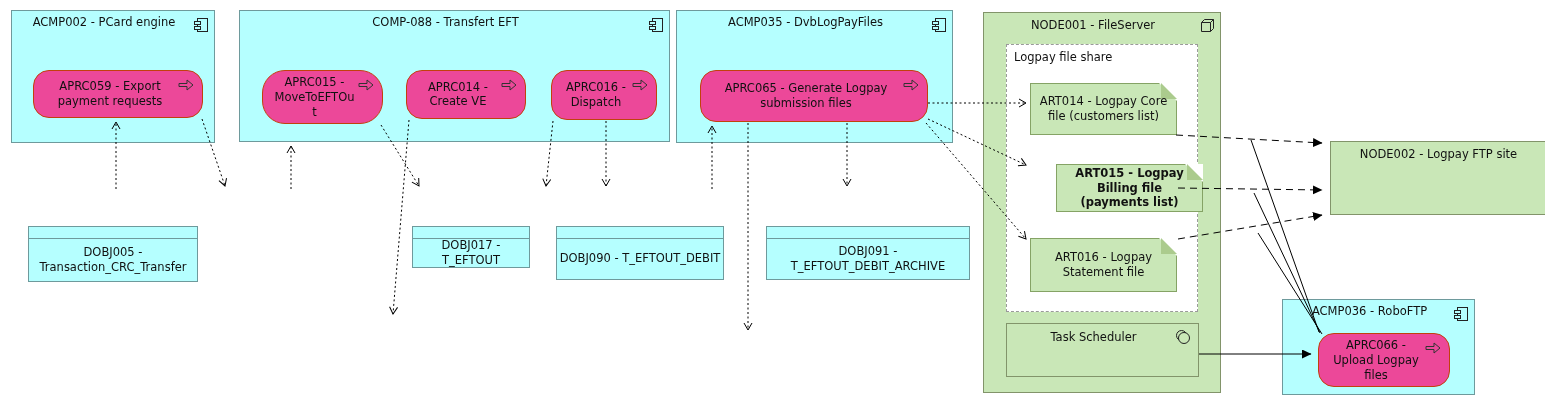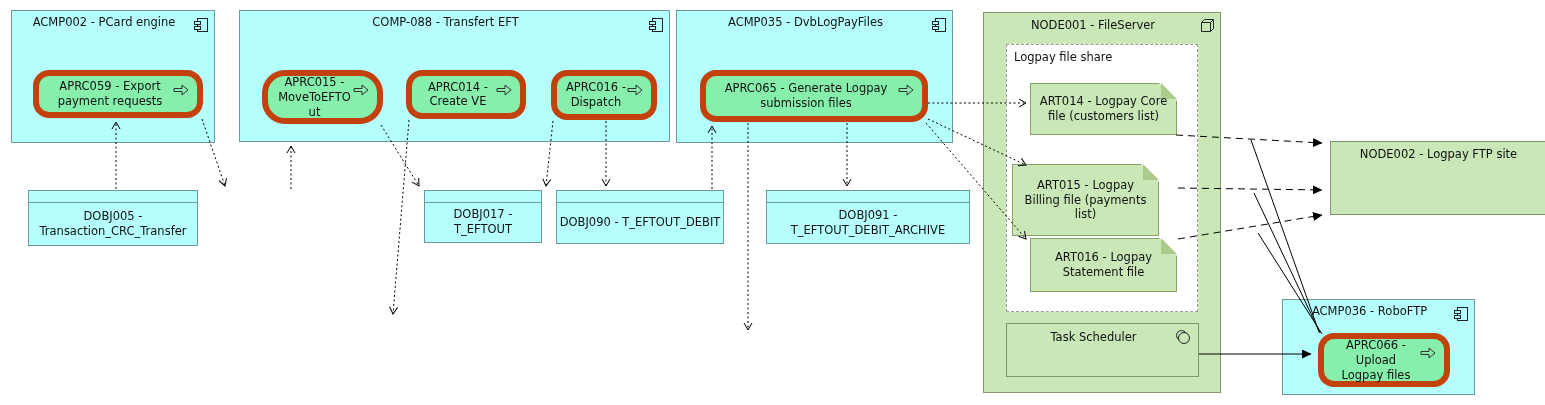"APRC059 - Export payment requests" .proc { background: #86efac -> #ec4899; border: 6px solid #c2410c -> 1px solid #c2410c }
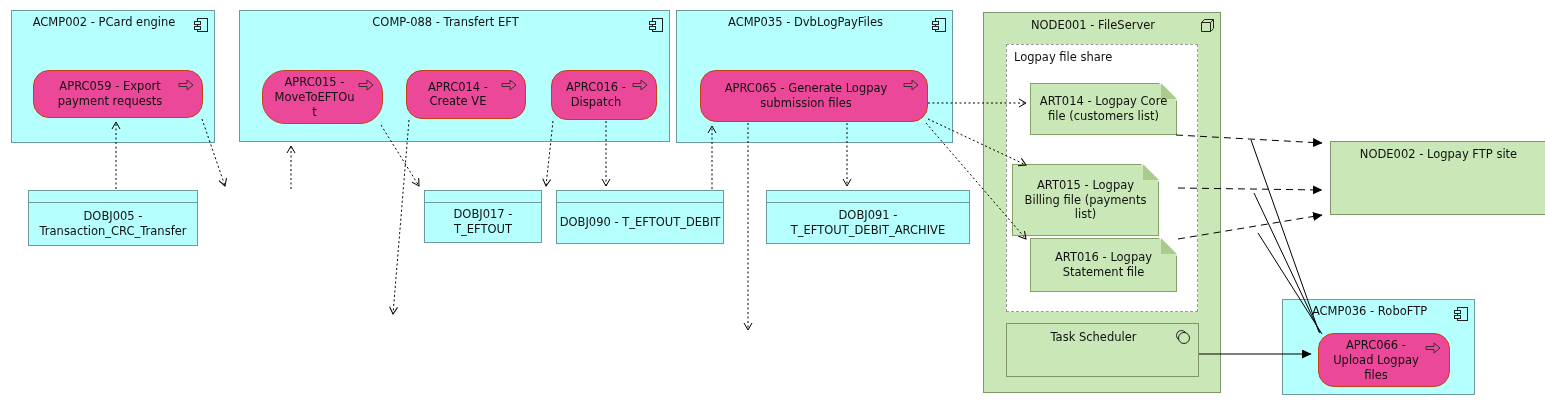"ART015 - Logpay Billing file" div.el { font-weight: none -> bold; height: 72px -> 48px; left: 1012px -> 1056px }
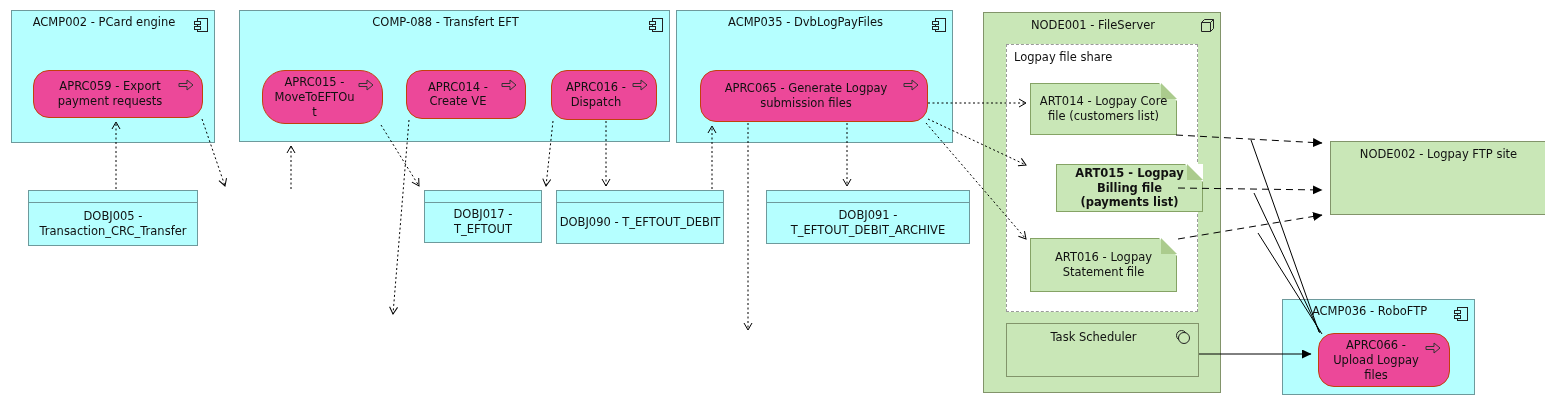"DOBJ005 - Transaction_CRC_Transfer" .dobj { margin-top: none -> 36px }
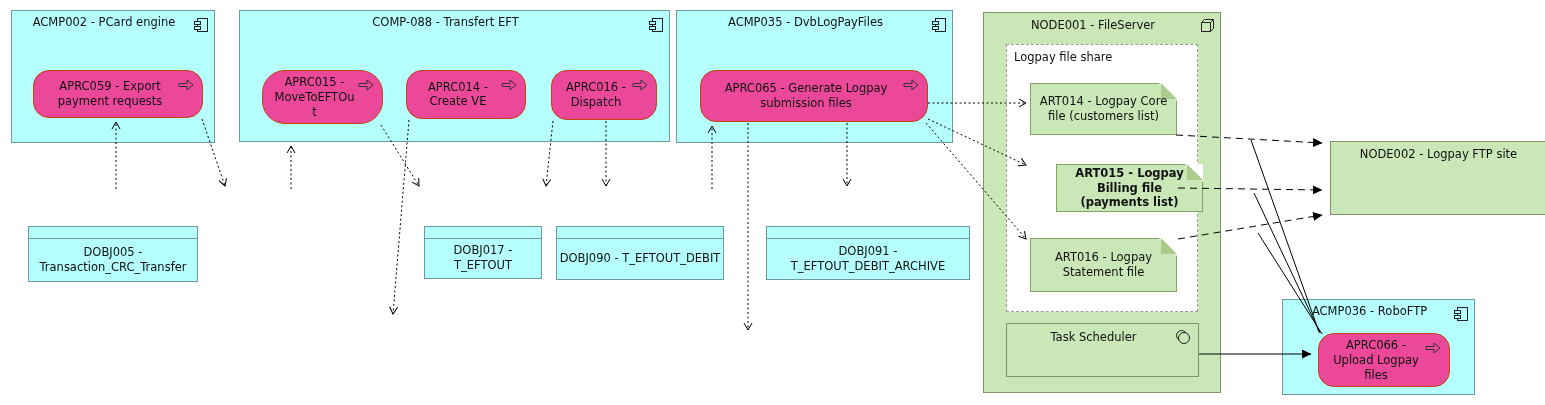"DOBJ017 - T_EFTOUT" div.el { height: 53px -> 42px; left: 424px -> 412px }
